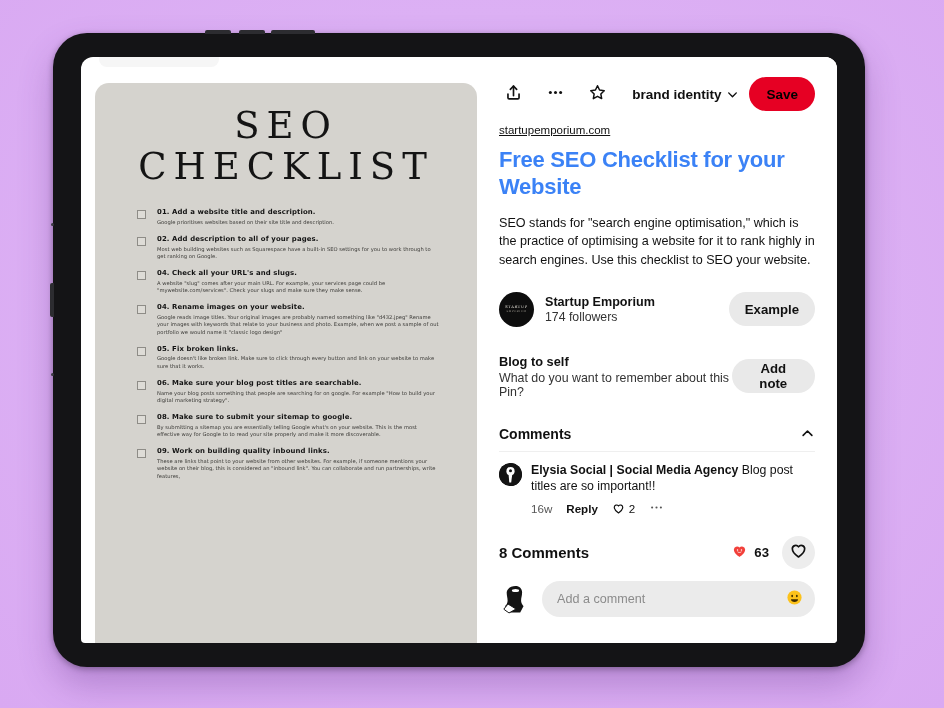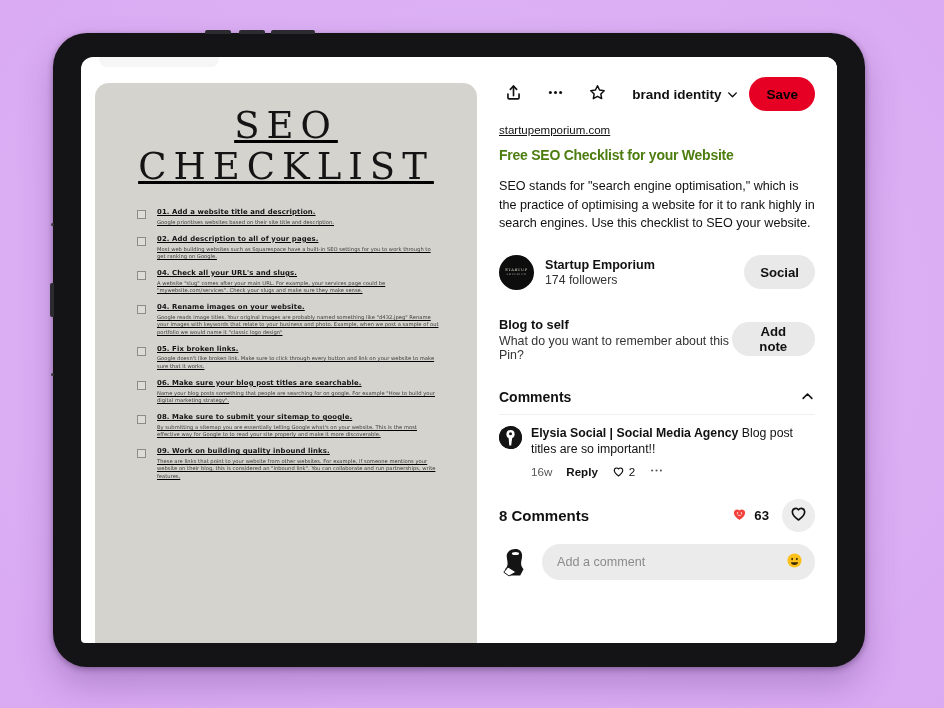"SEO" #pin-image { text-decoration: underline -> none }
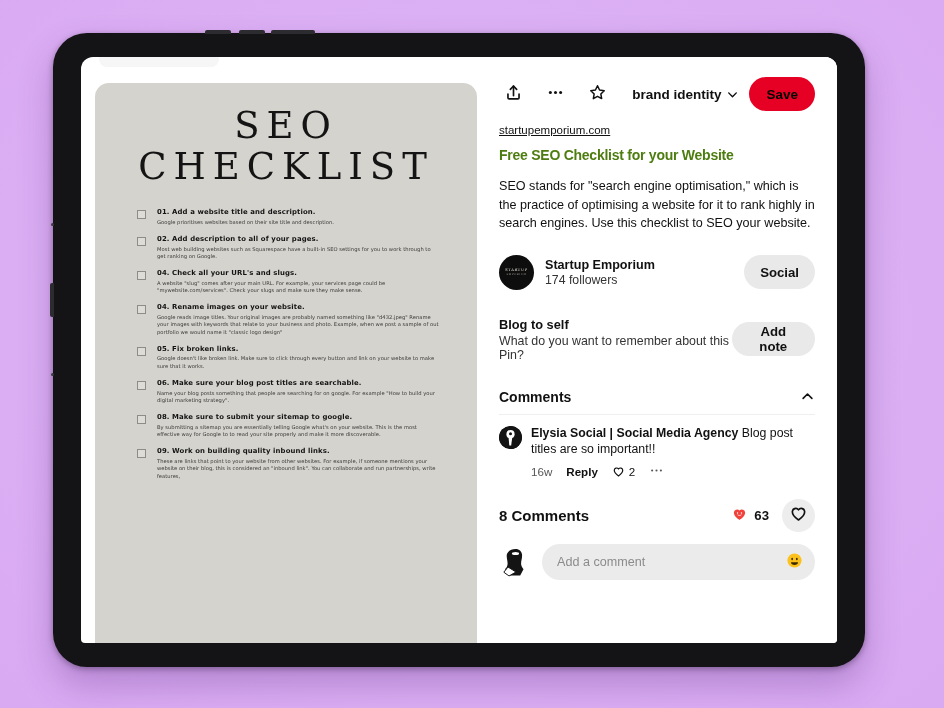"Free SEO Checklist for your" .pin-title { color: #4d7c0f -> #3b82f6; font-size: 14px -> 22px }
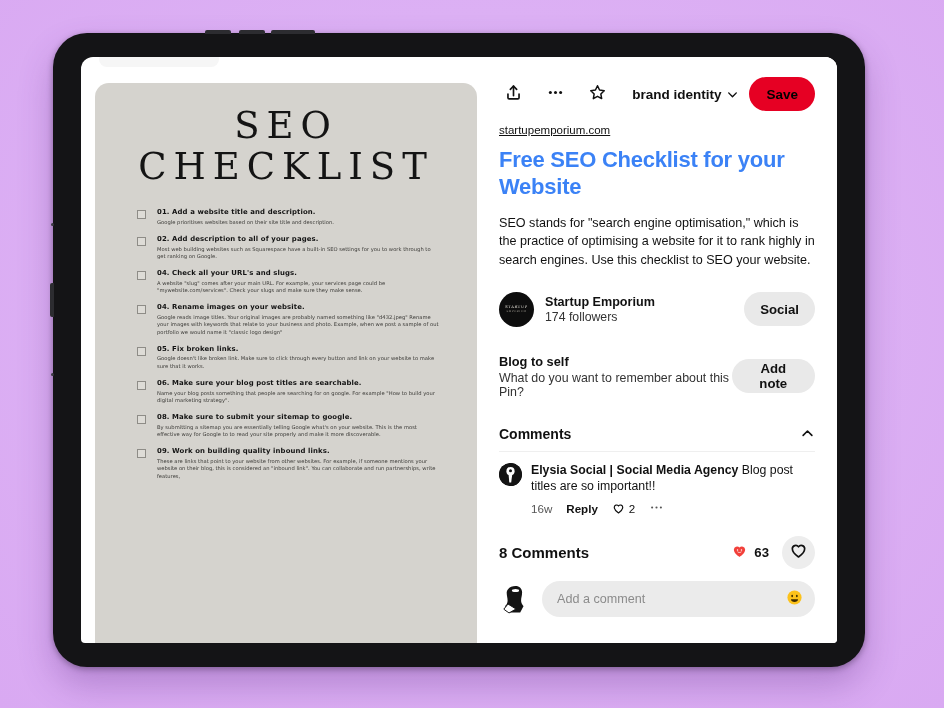"Social" button.pill-btn { text: Social -> Example }
